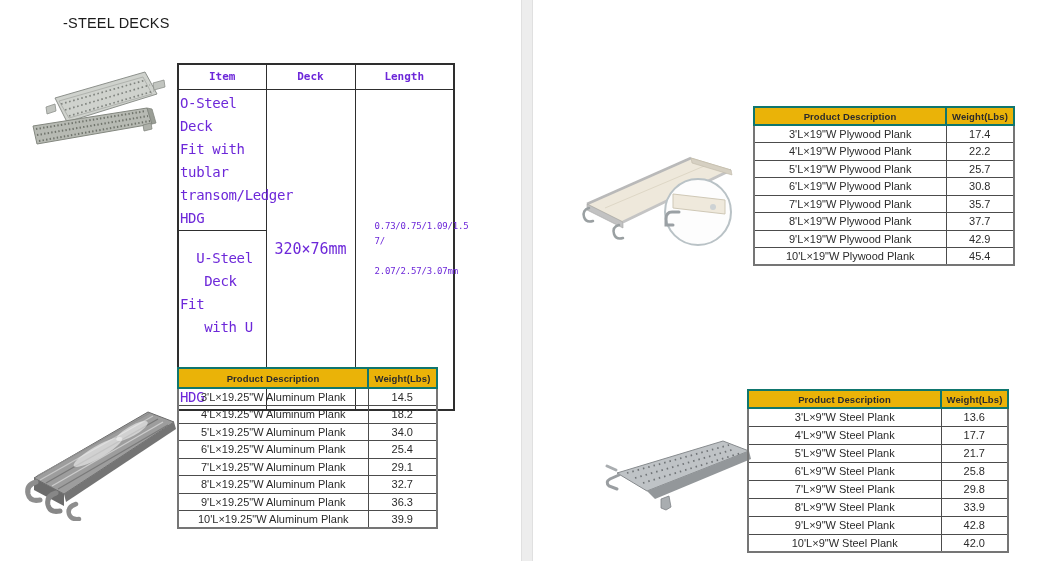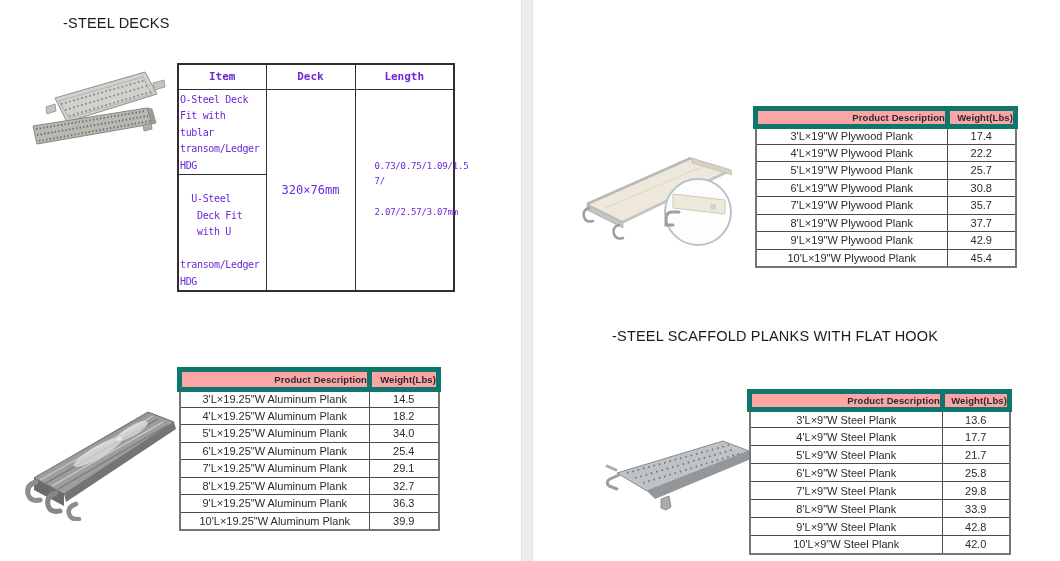"O-Steel Deck" .cell-item { font-size: 10px -> 14px }
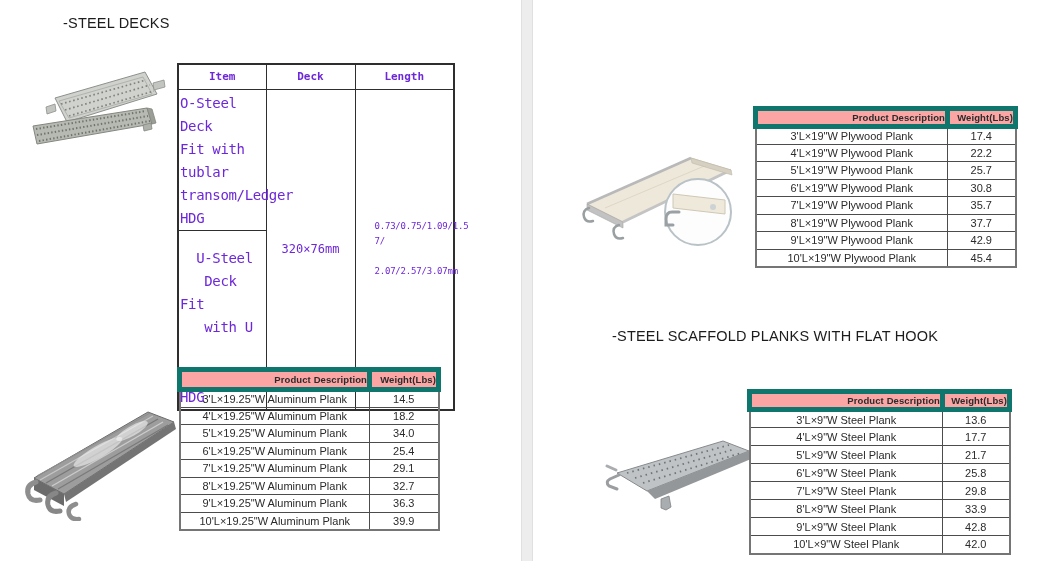"Product Description" .plank-table th { background: #fca5a5 -> #eab308; border: 5px solid #0f766e -> 2px solid #0f766e; text-align: right -> center }
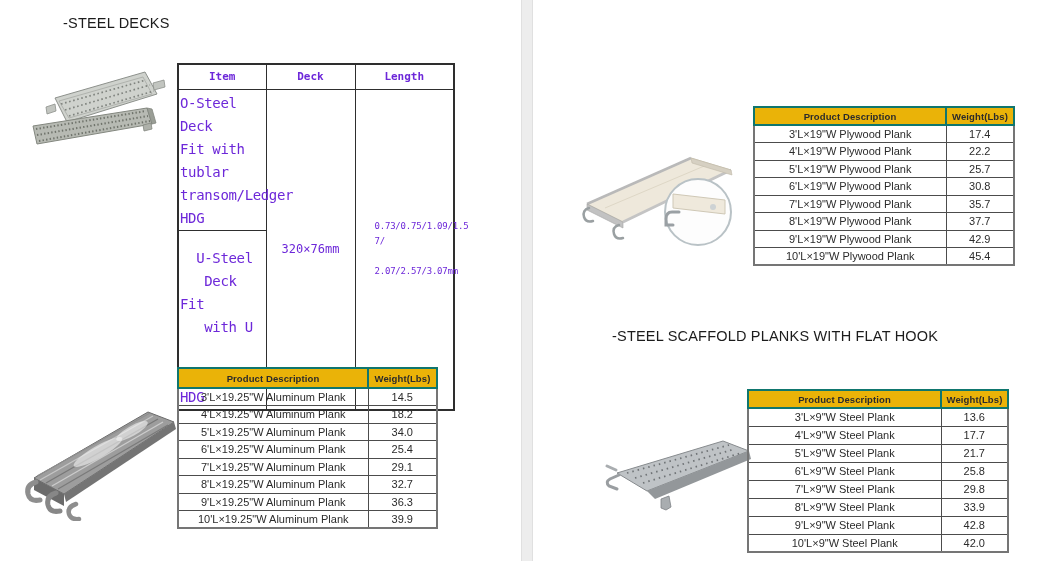"320×76mm" .cell-size { font-size: 12px -> 15px }
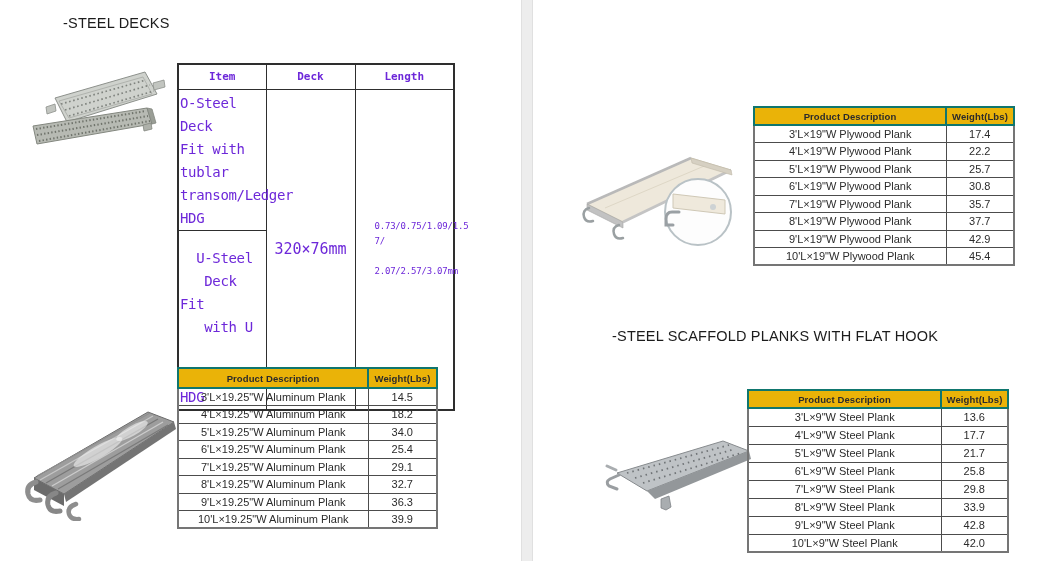"-STEEL SCAFFOLD PLANKS WITH FLAT" div.sec-title { html: <div>-STEEL SCAFFOLD PLANKS WITH FLAT HOOK</div> -> none }
